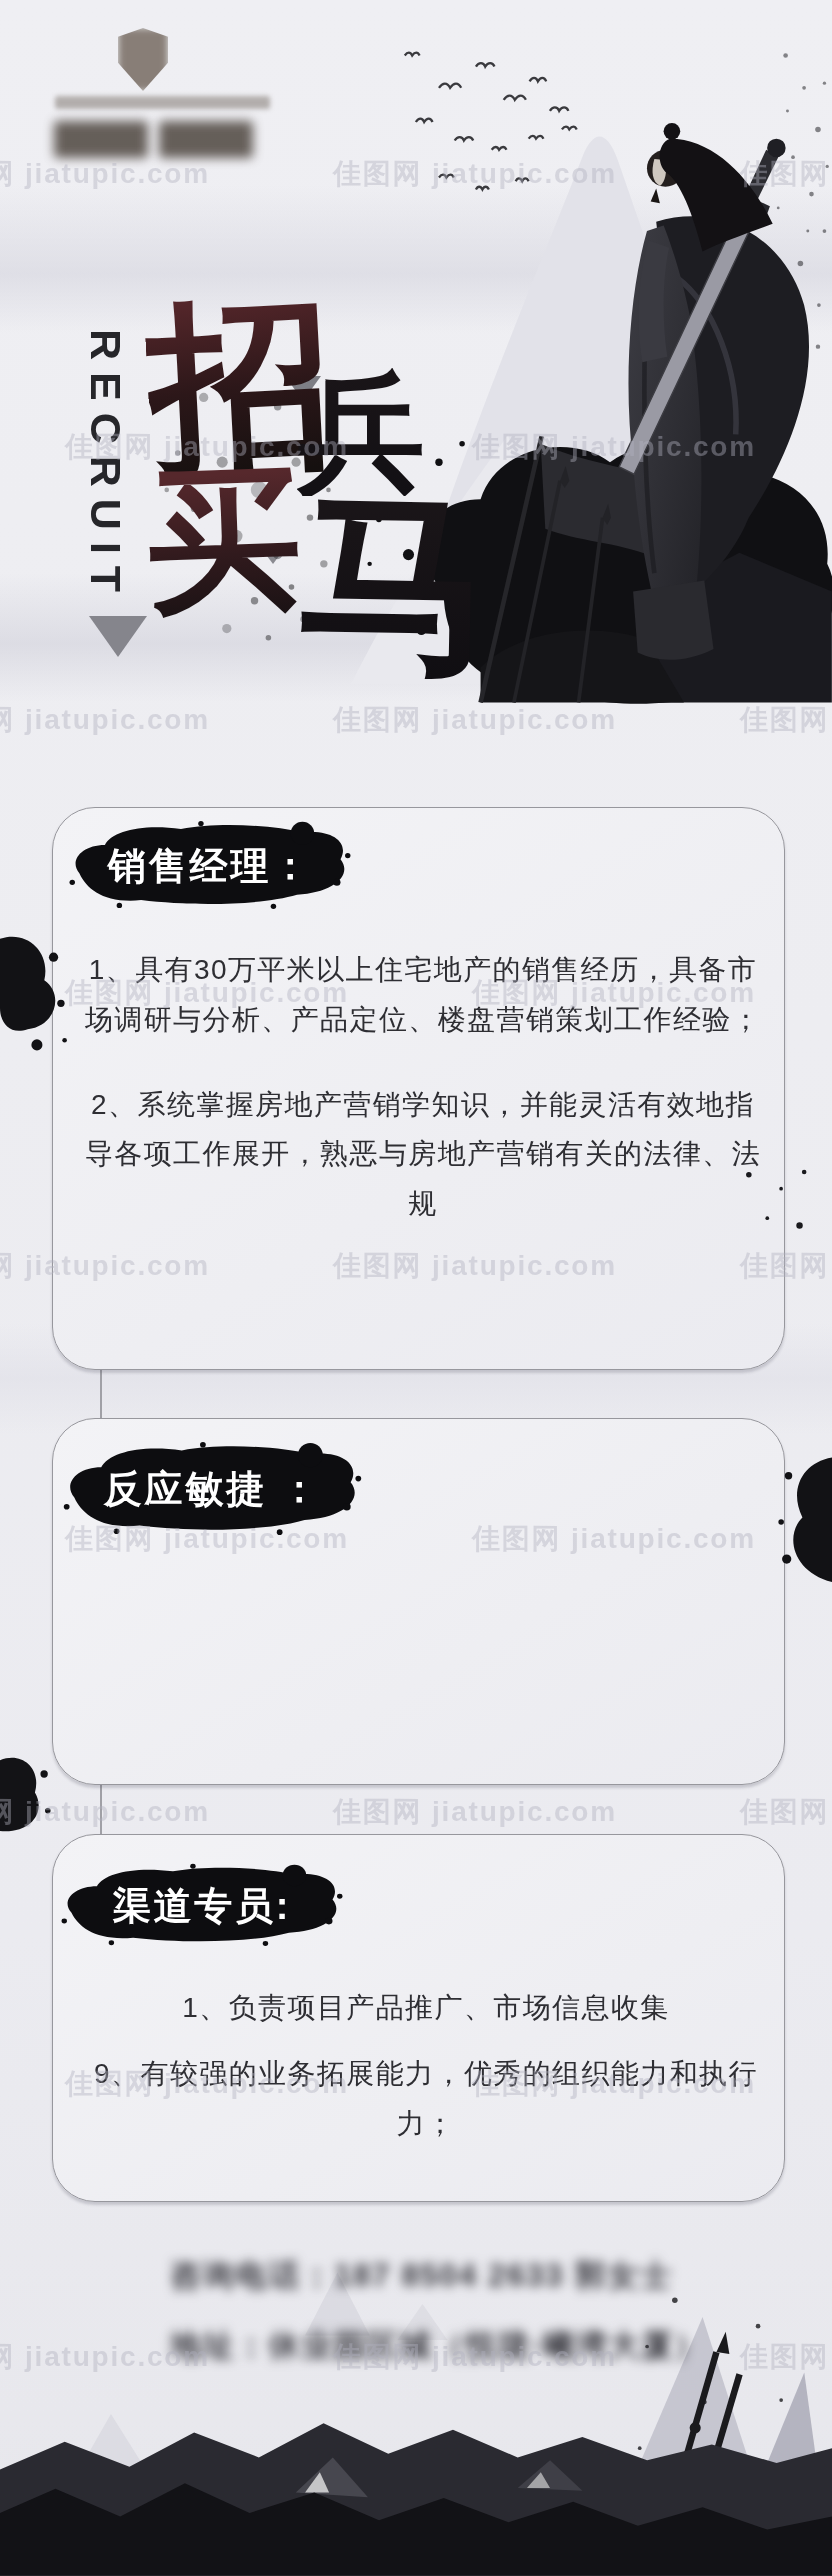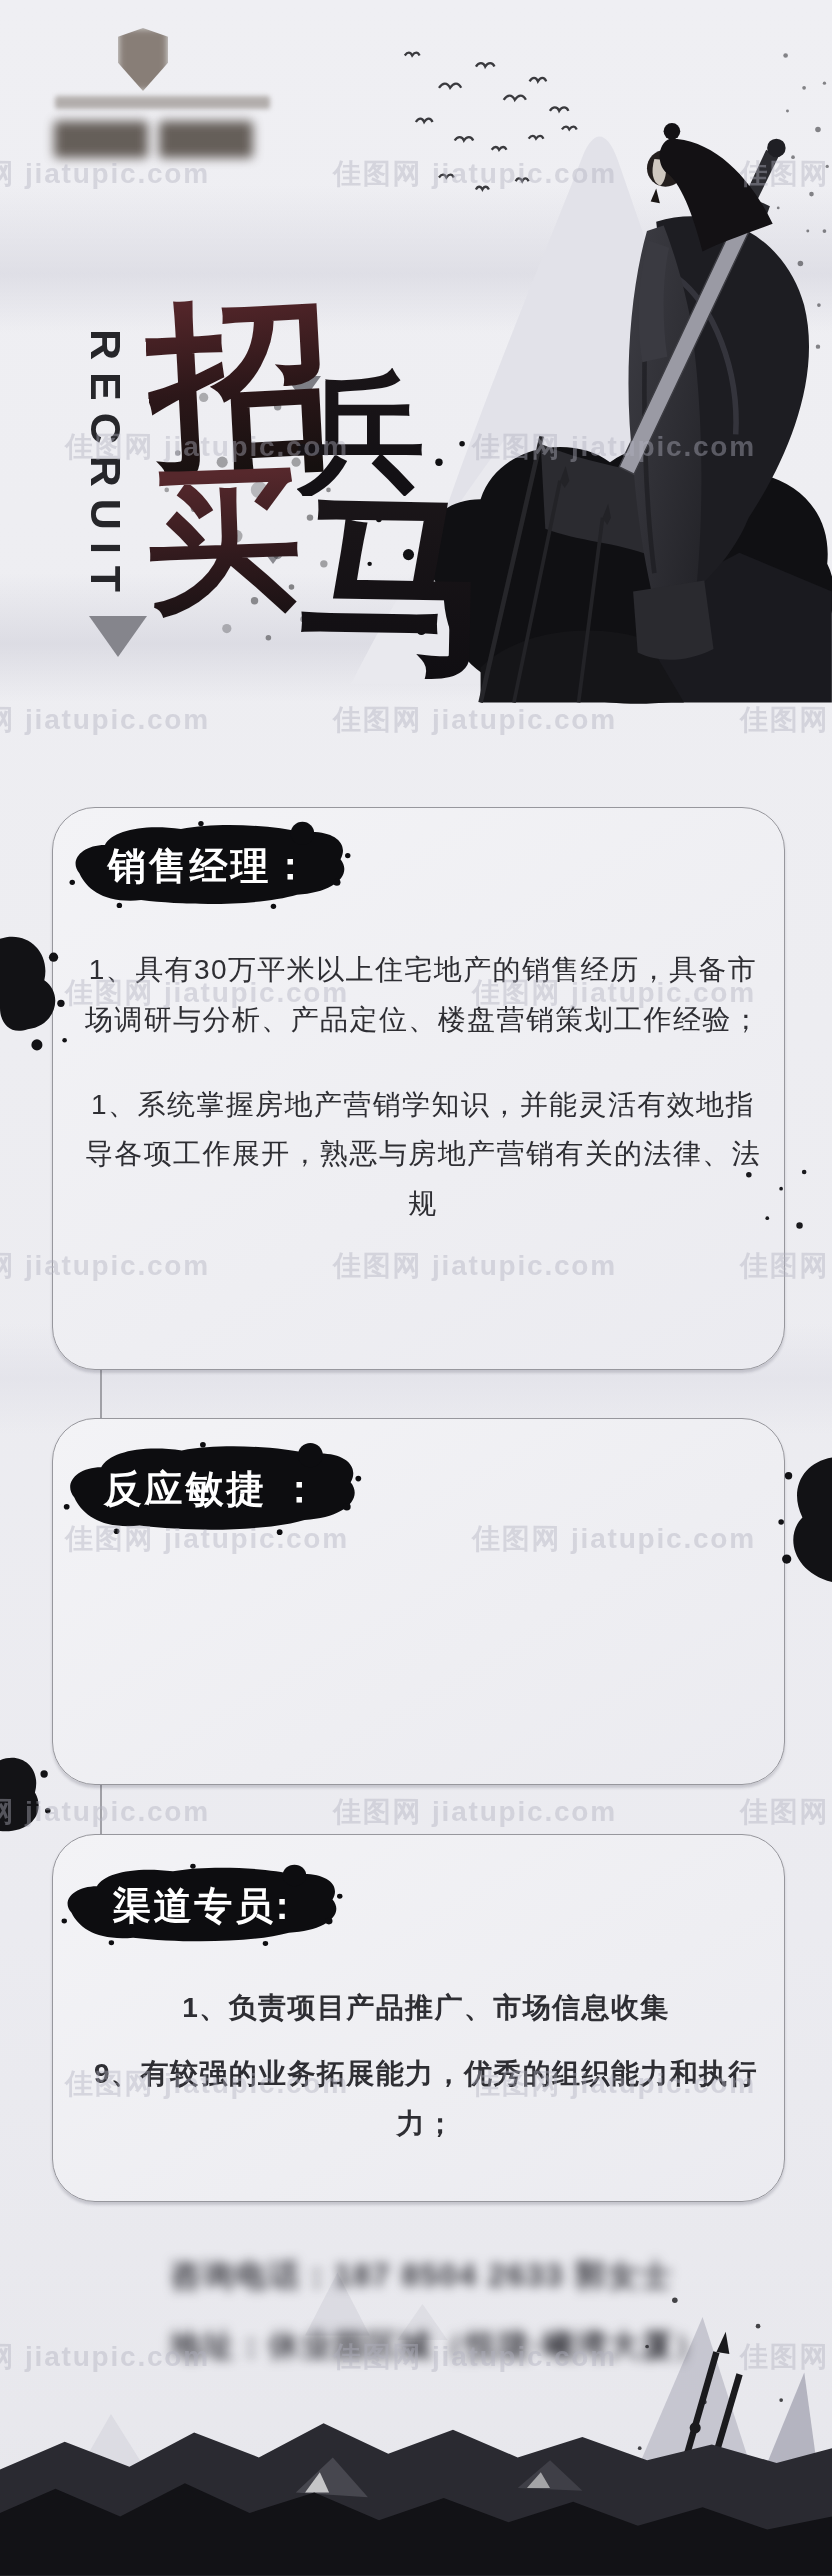"1、系统掌握房地产营销学知识，并能灵活有效地指导各项工作展开，熟恶与房地产营销有" p { text: 1 -> 2 }
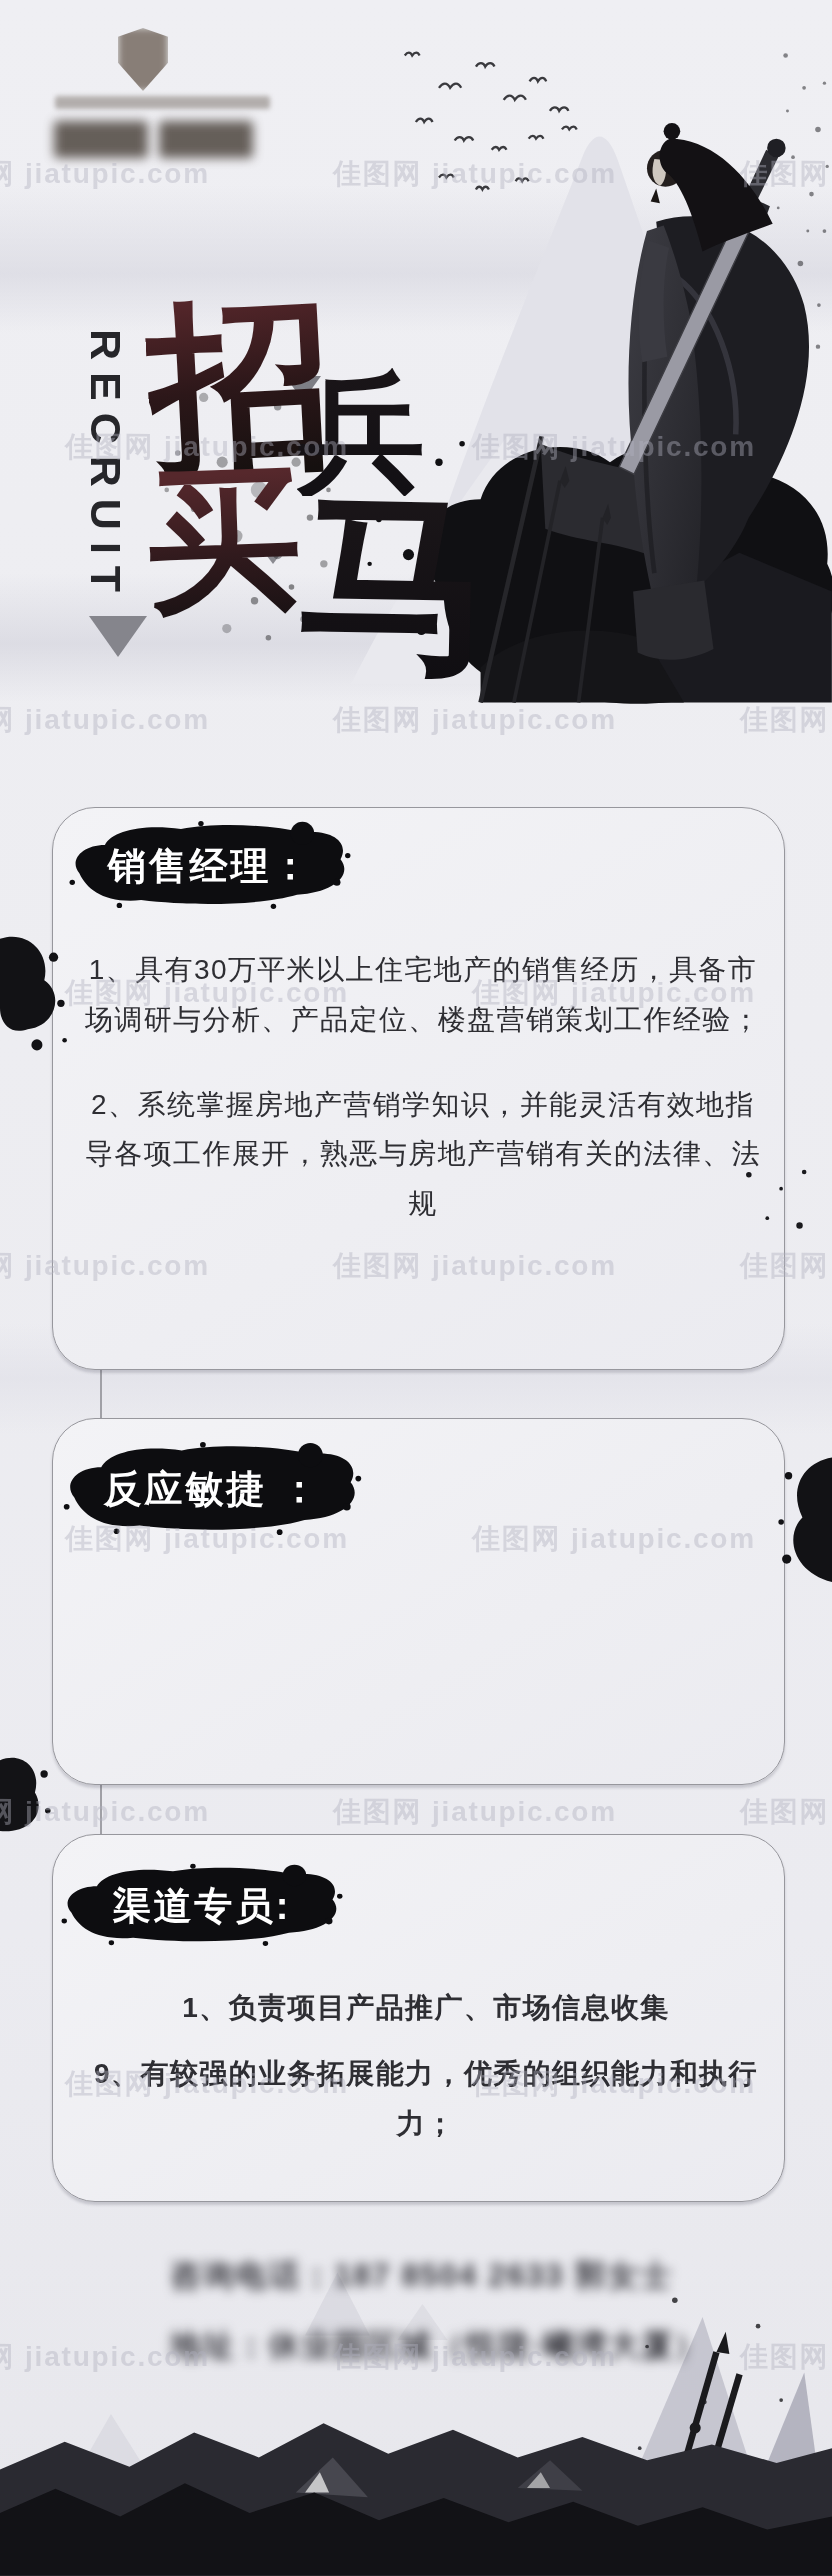"1、负责项目产品推广、市场信息收集" .jb3 { font-weight: bold -> none }
